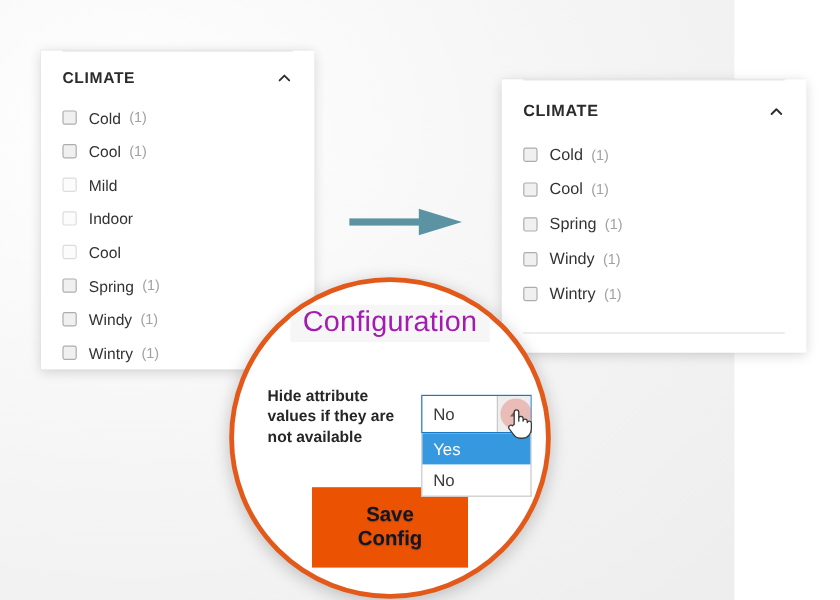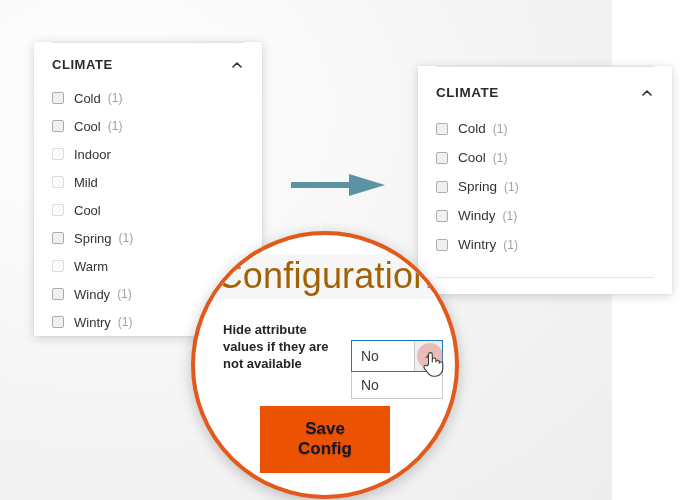"Indoor" div.opt { order: before "Mild" -> after "Mild" }
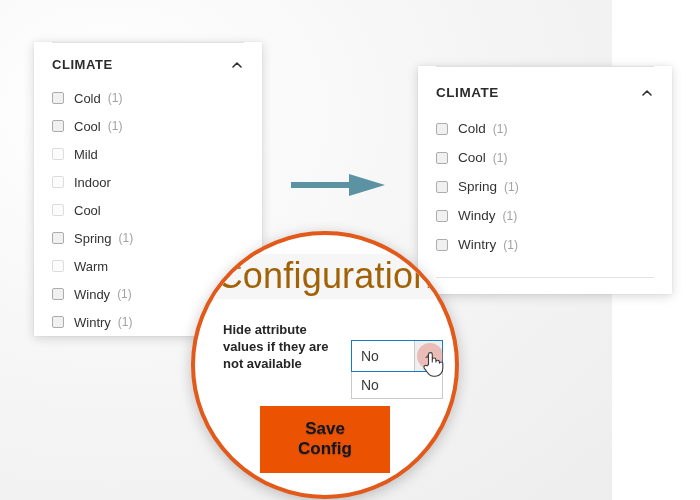"Warm" div.opt { html: <div> <span></span> <span>Warm</span> </div> -> none }
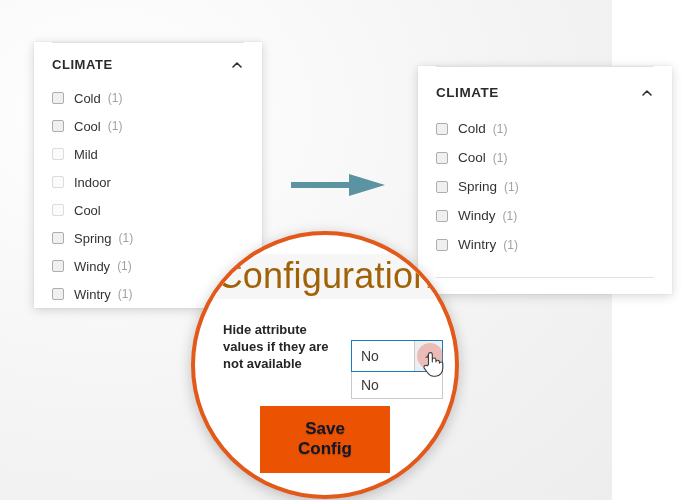"Configuration" #spot-title { color: #a16207 -> #a21caf; font-size: 36px -> 24px }
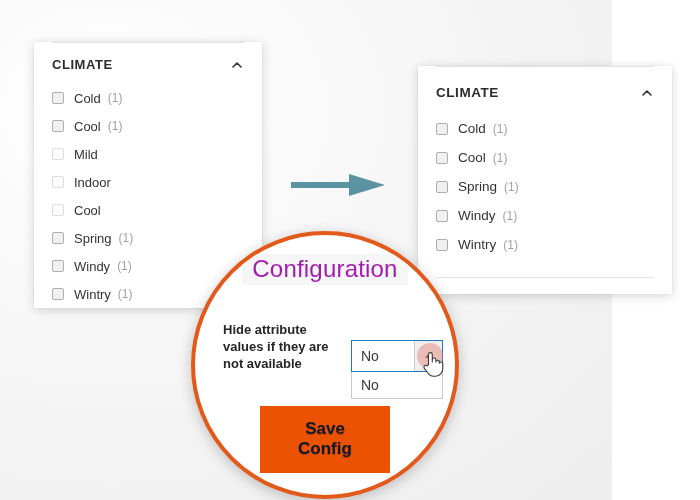"Hide attribute values if they" #cfg-row { align-items: flex-end -> center }
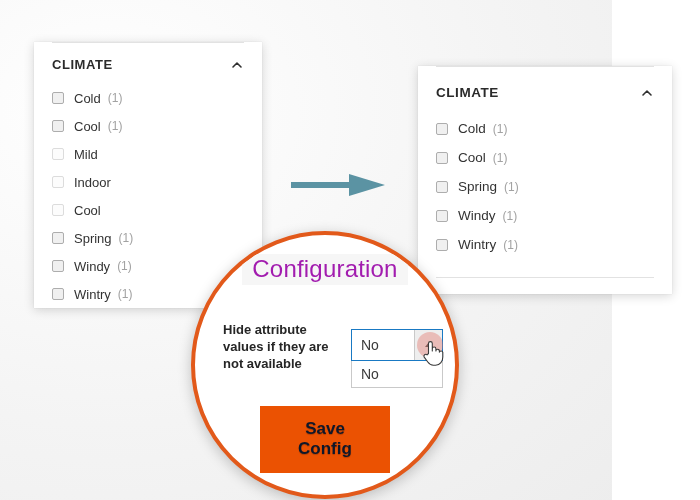"Yes" div.sel-item { html: none -> <div>Yes</div> }
